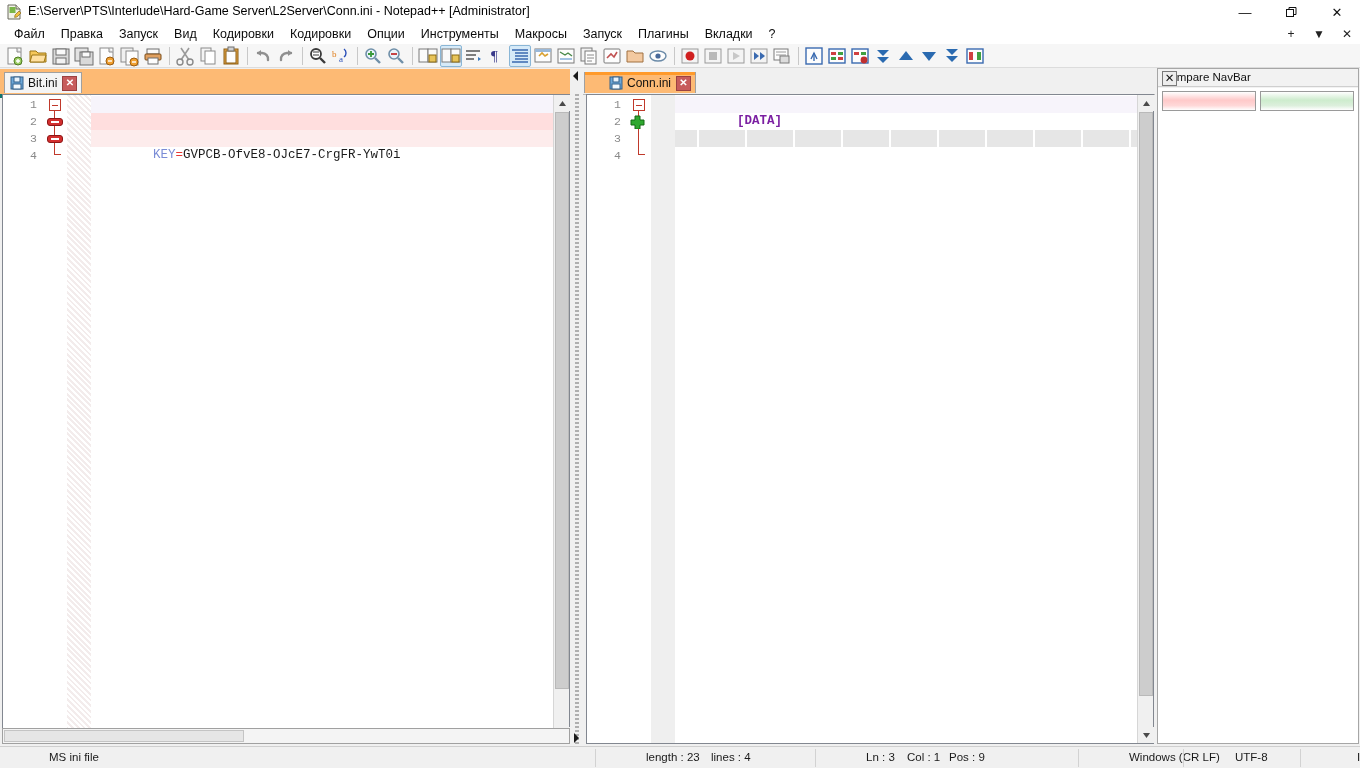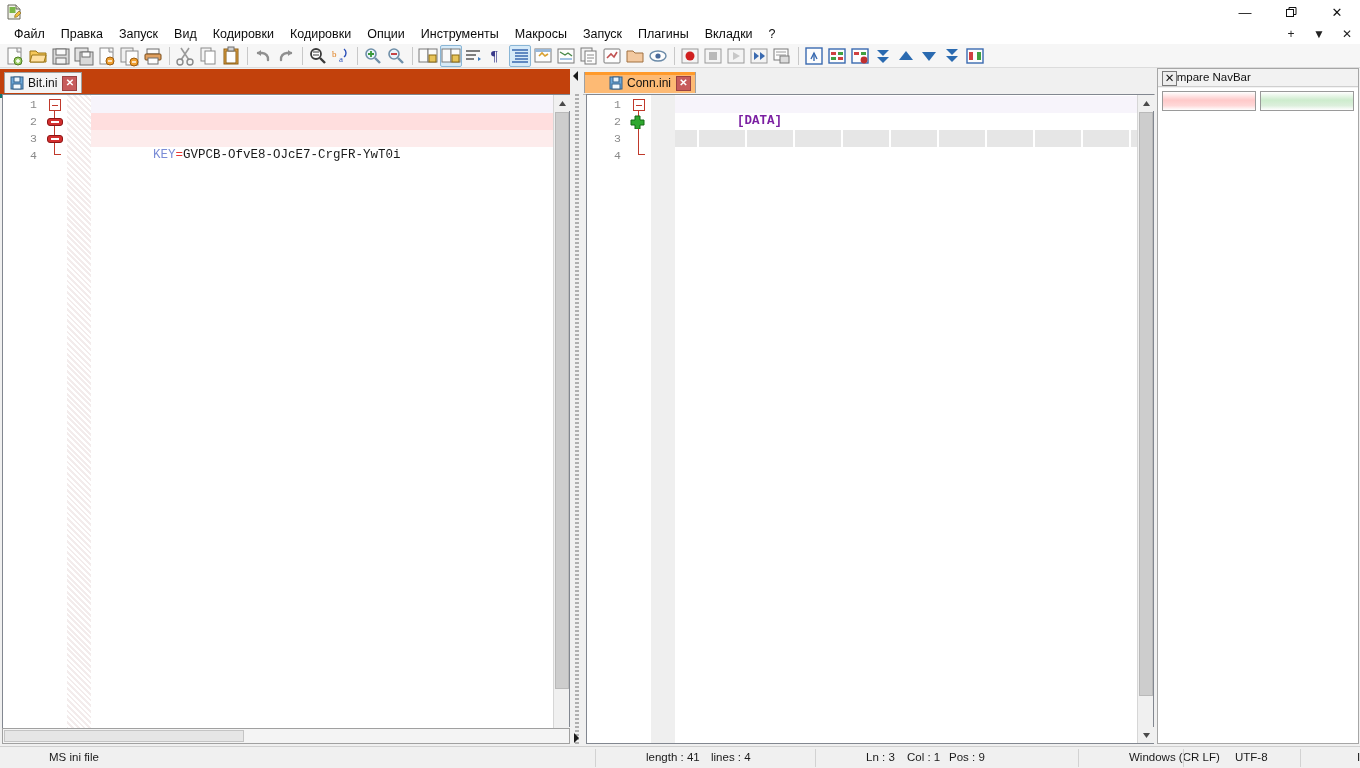"E:\Server\PTS\Interlude\Hard-Game" div.title-text { html: none -> <div>E:\Server\PTS\Interlude\Hard-Game Server\L2Server\Conn.ini - Notepad++ [Administrator]</div> }
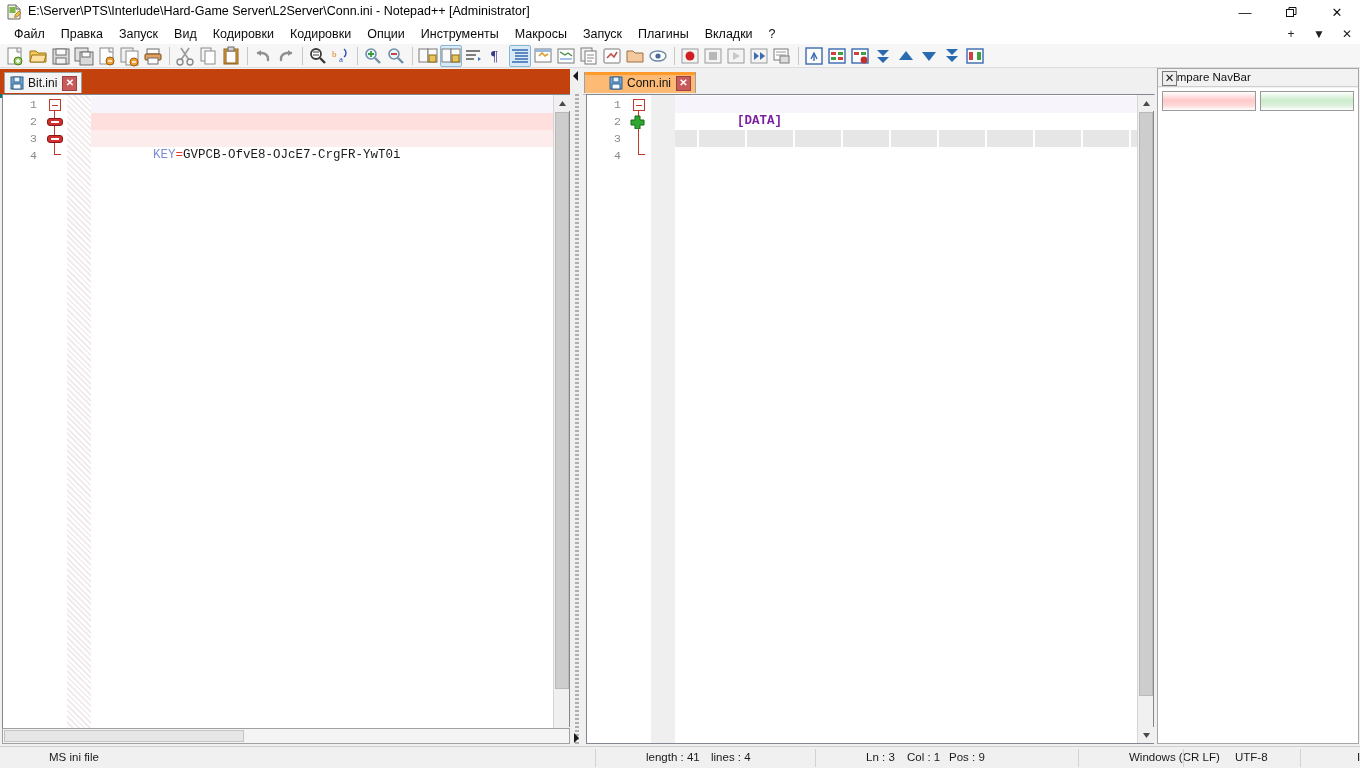"Bit.ini" .tabstrip-left { background: #c2410c -> #fdba74 }
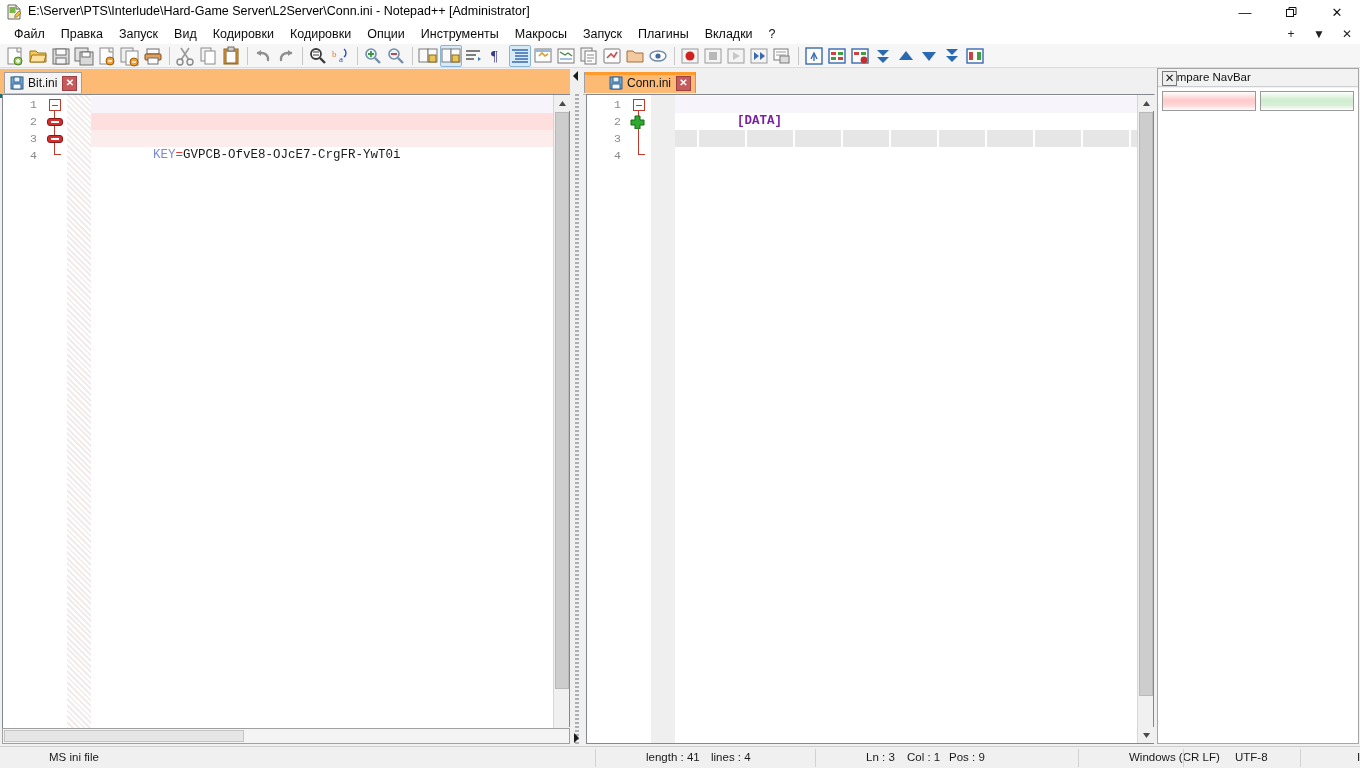"length : 41" div.sb { text: 41 -> 23 }
